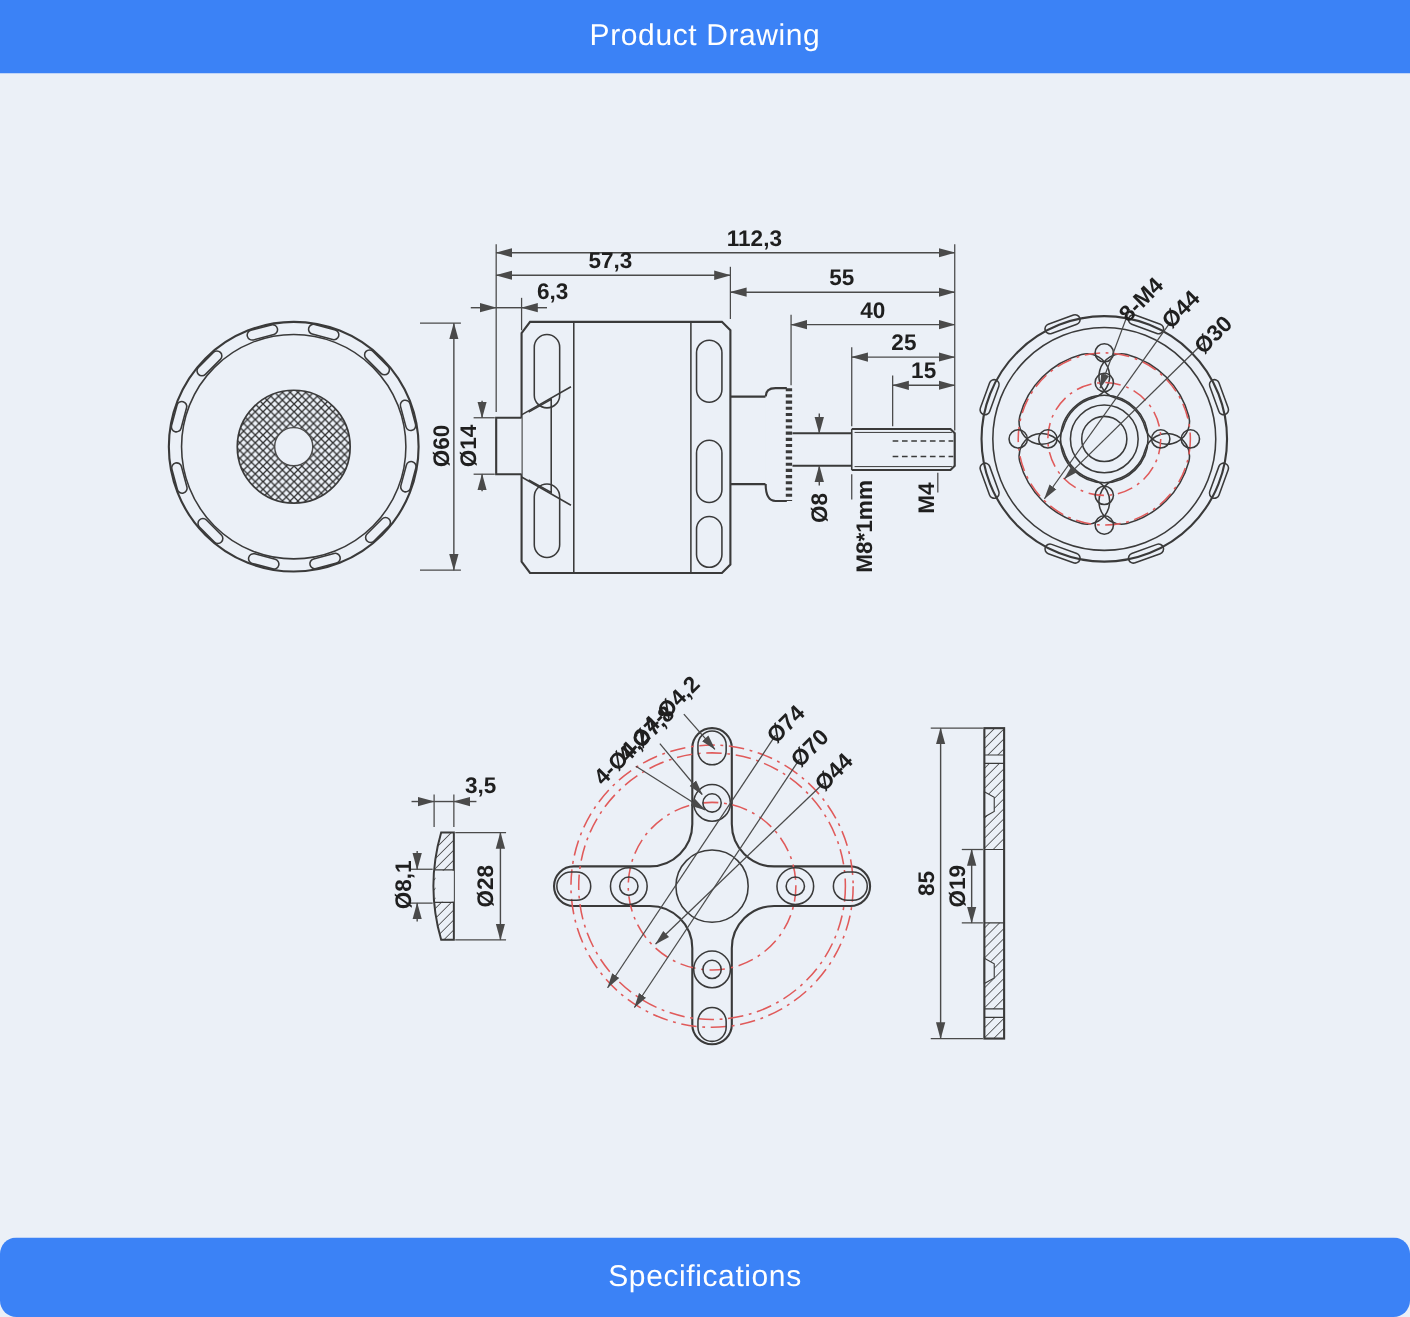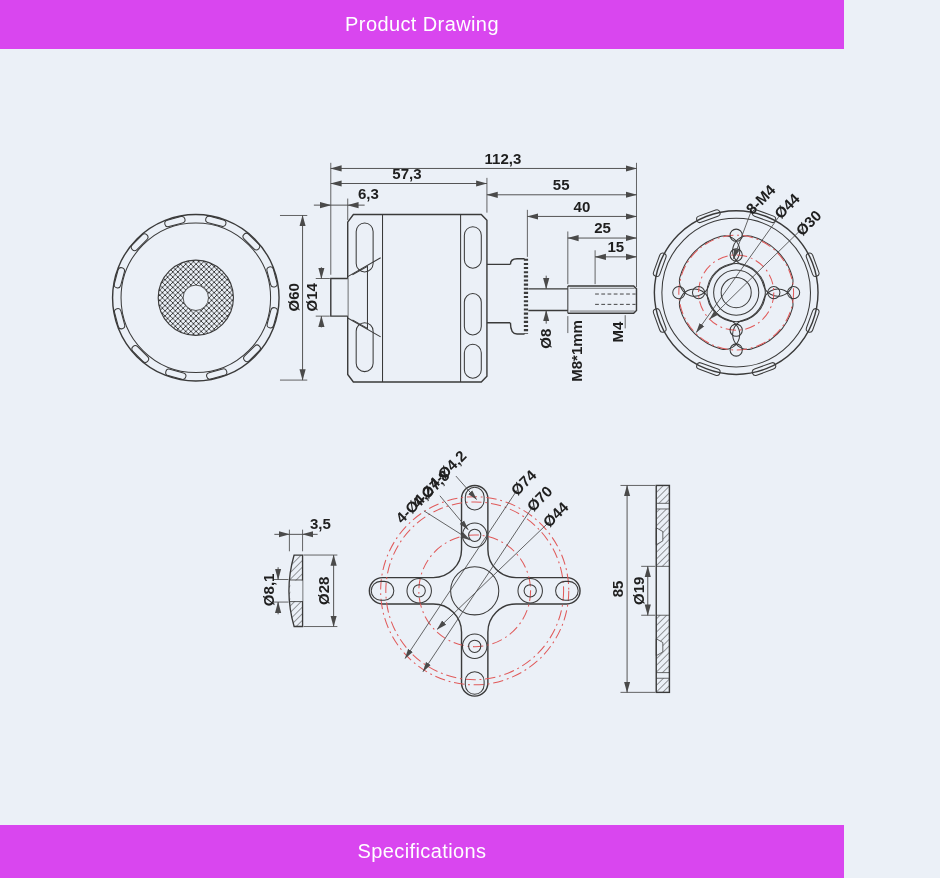"Product Drawing" .banner { background: #d946ef -> #3b82f6; width: 844px -> 940px }
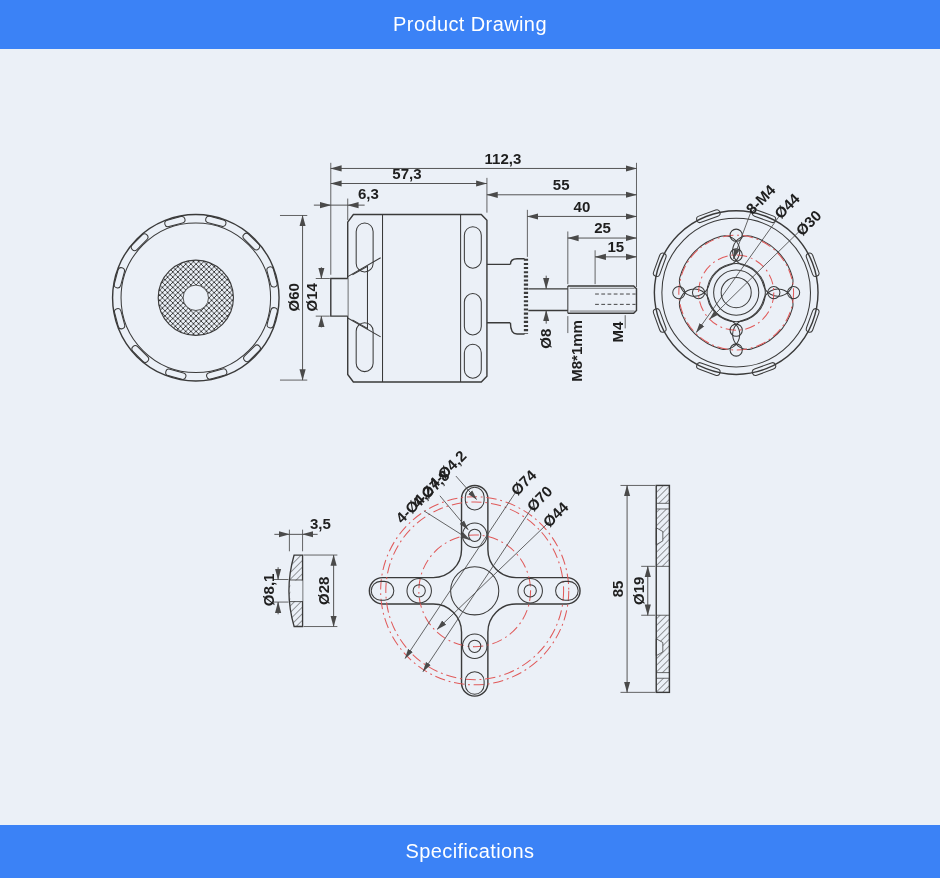"Specifications" .banner.footer { border-radius: none -> 11px }
